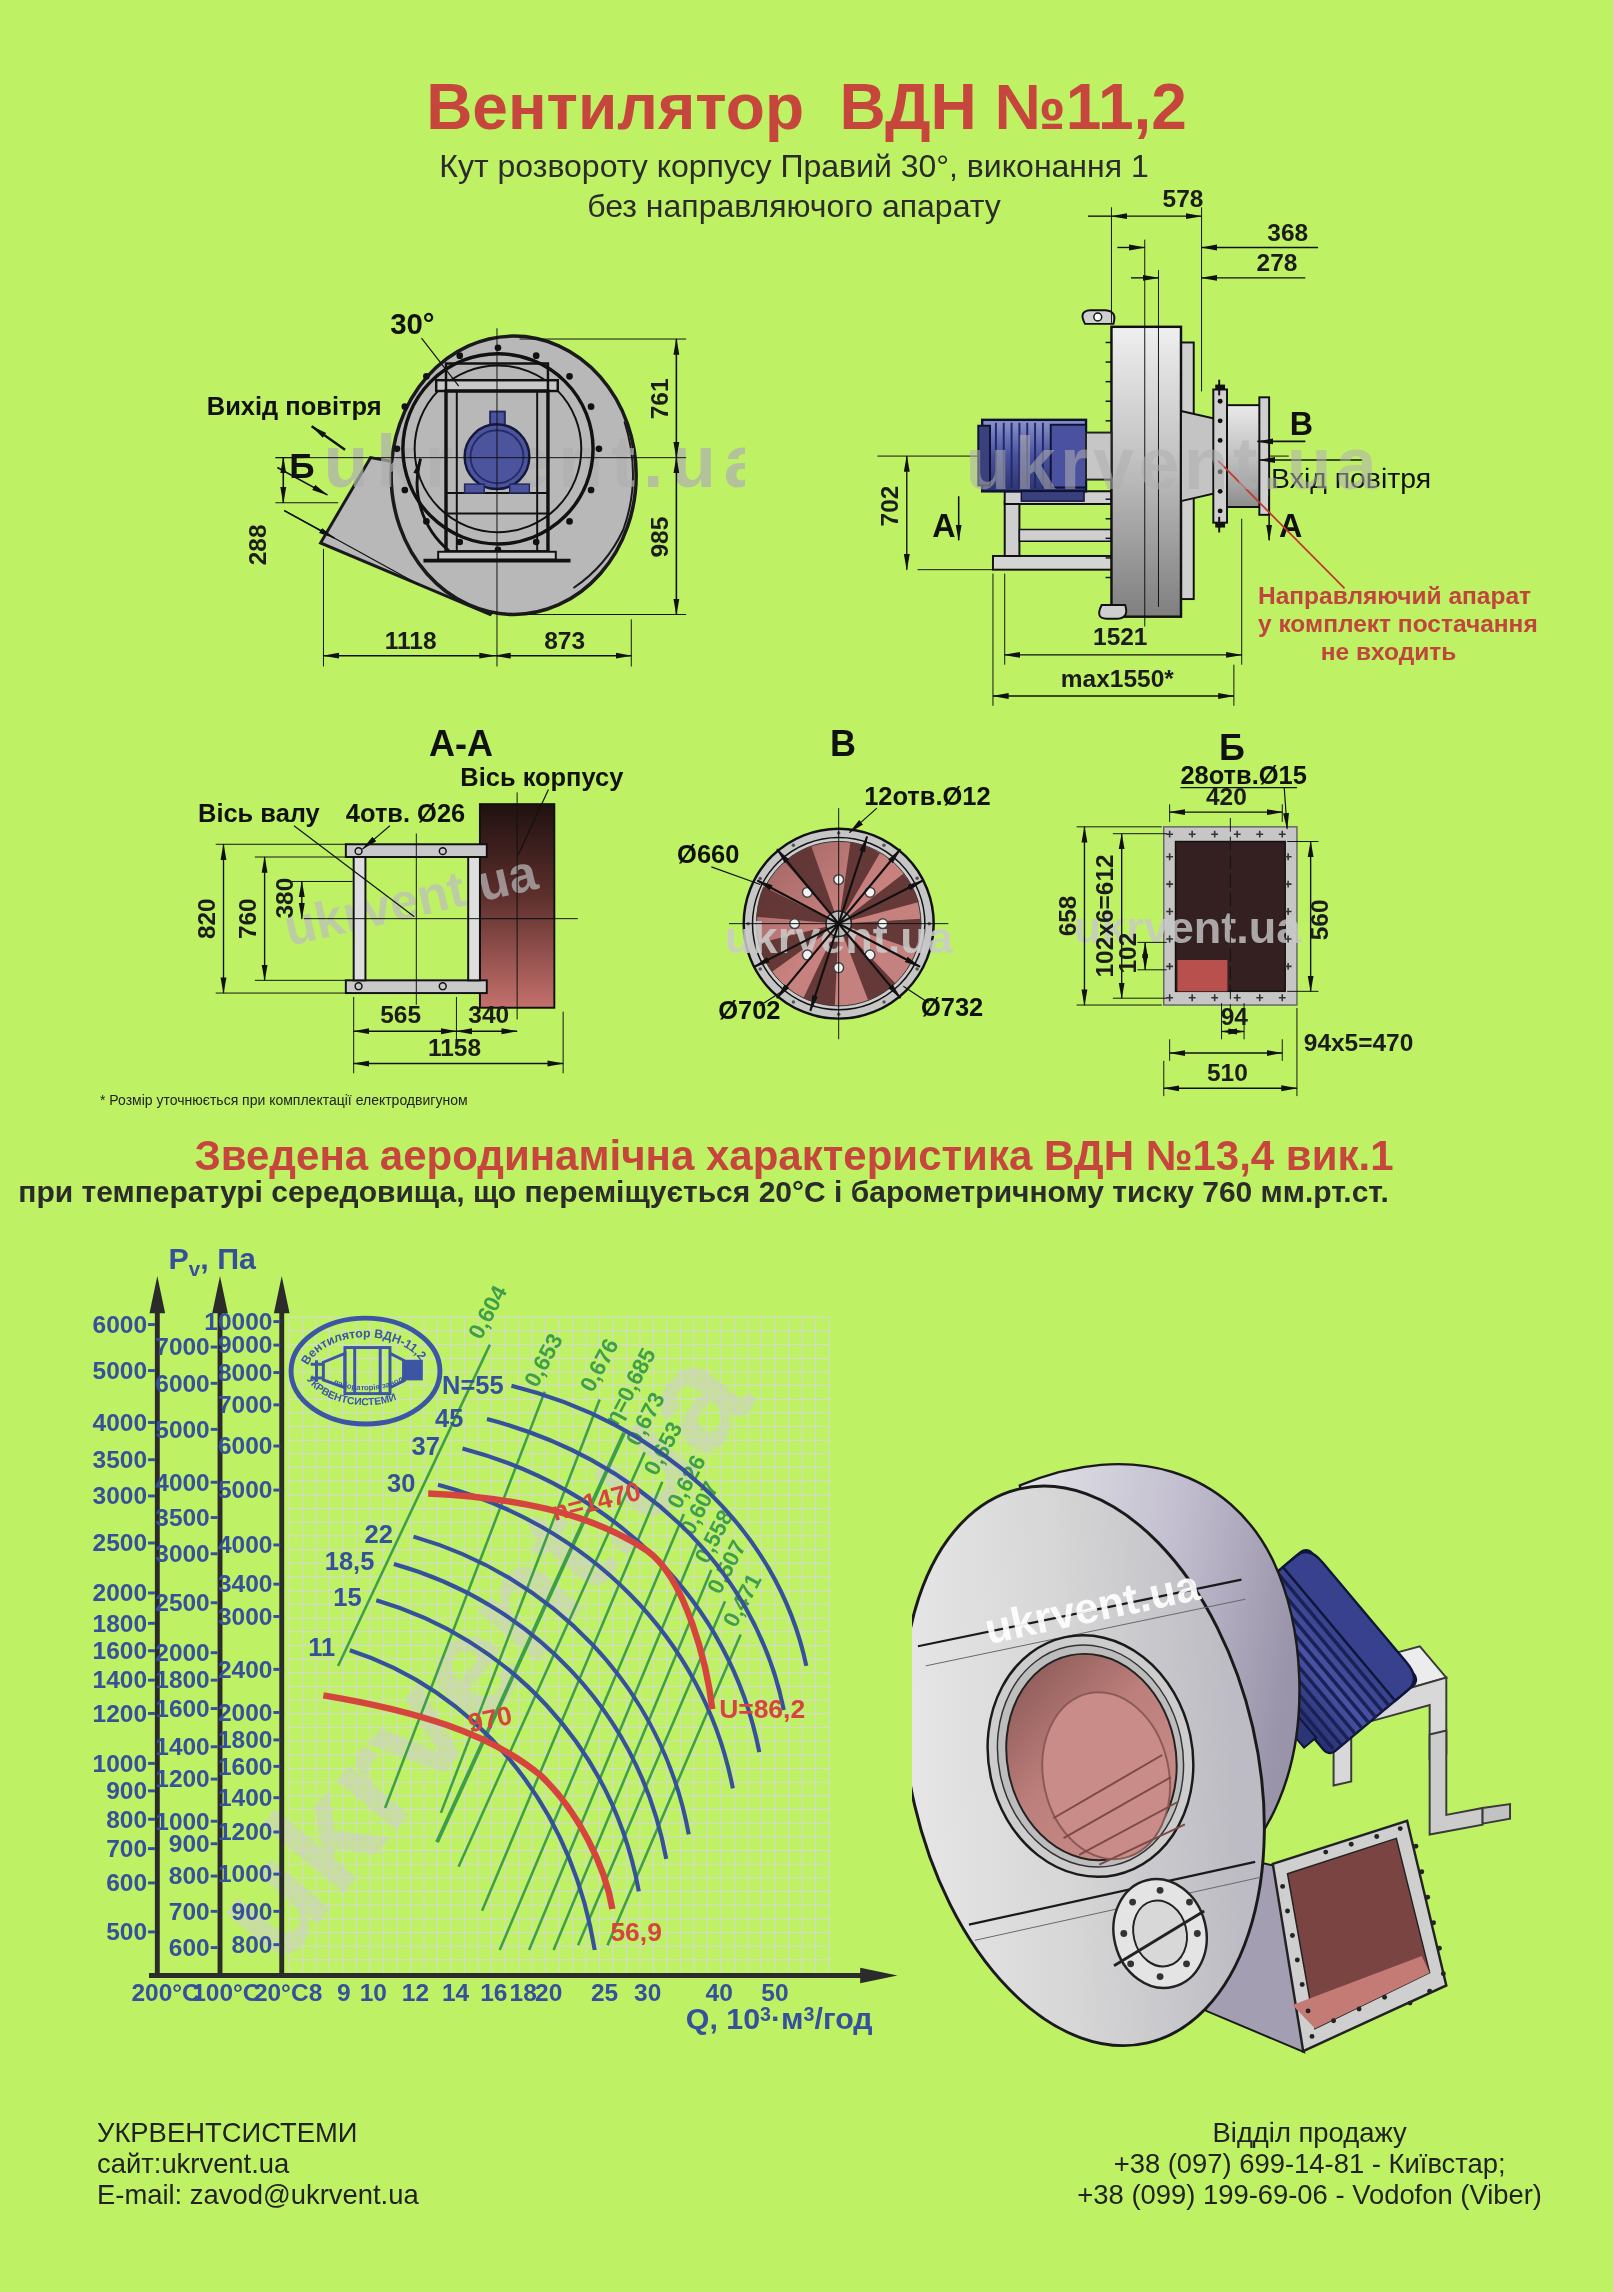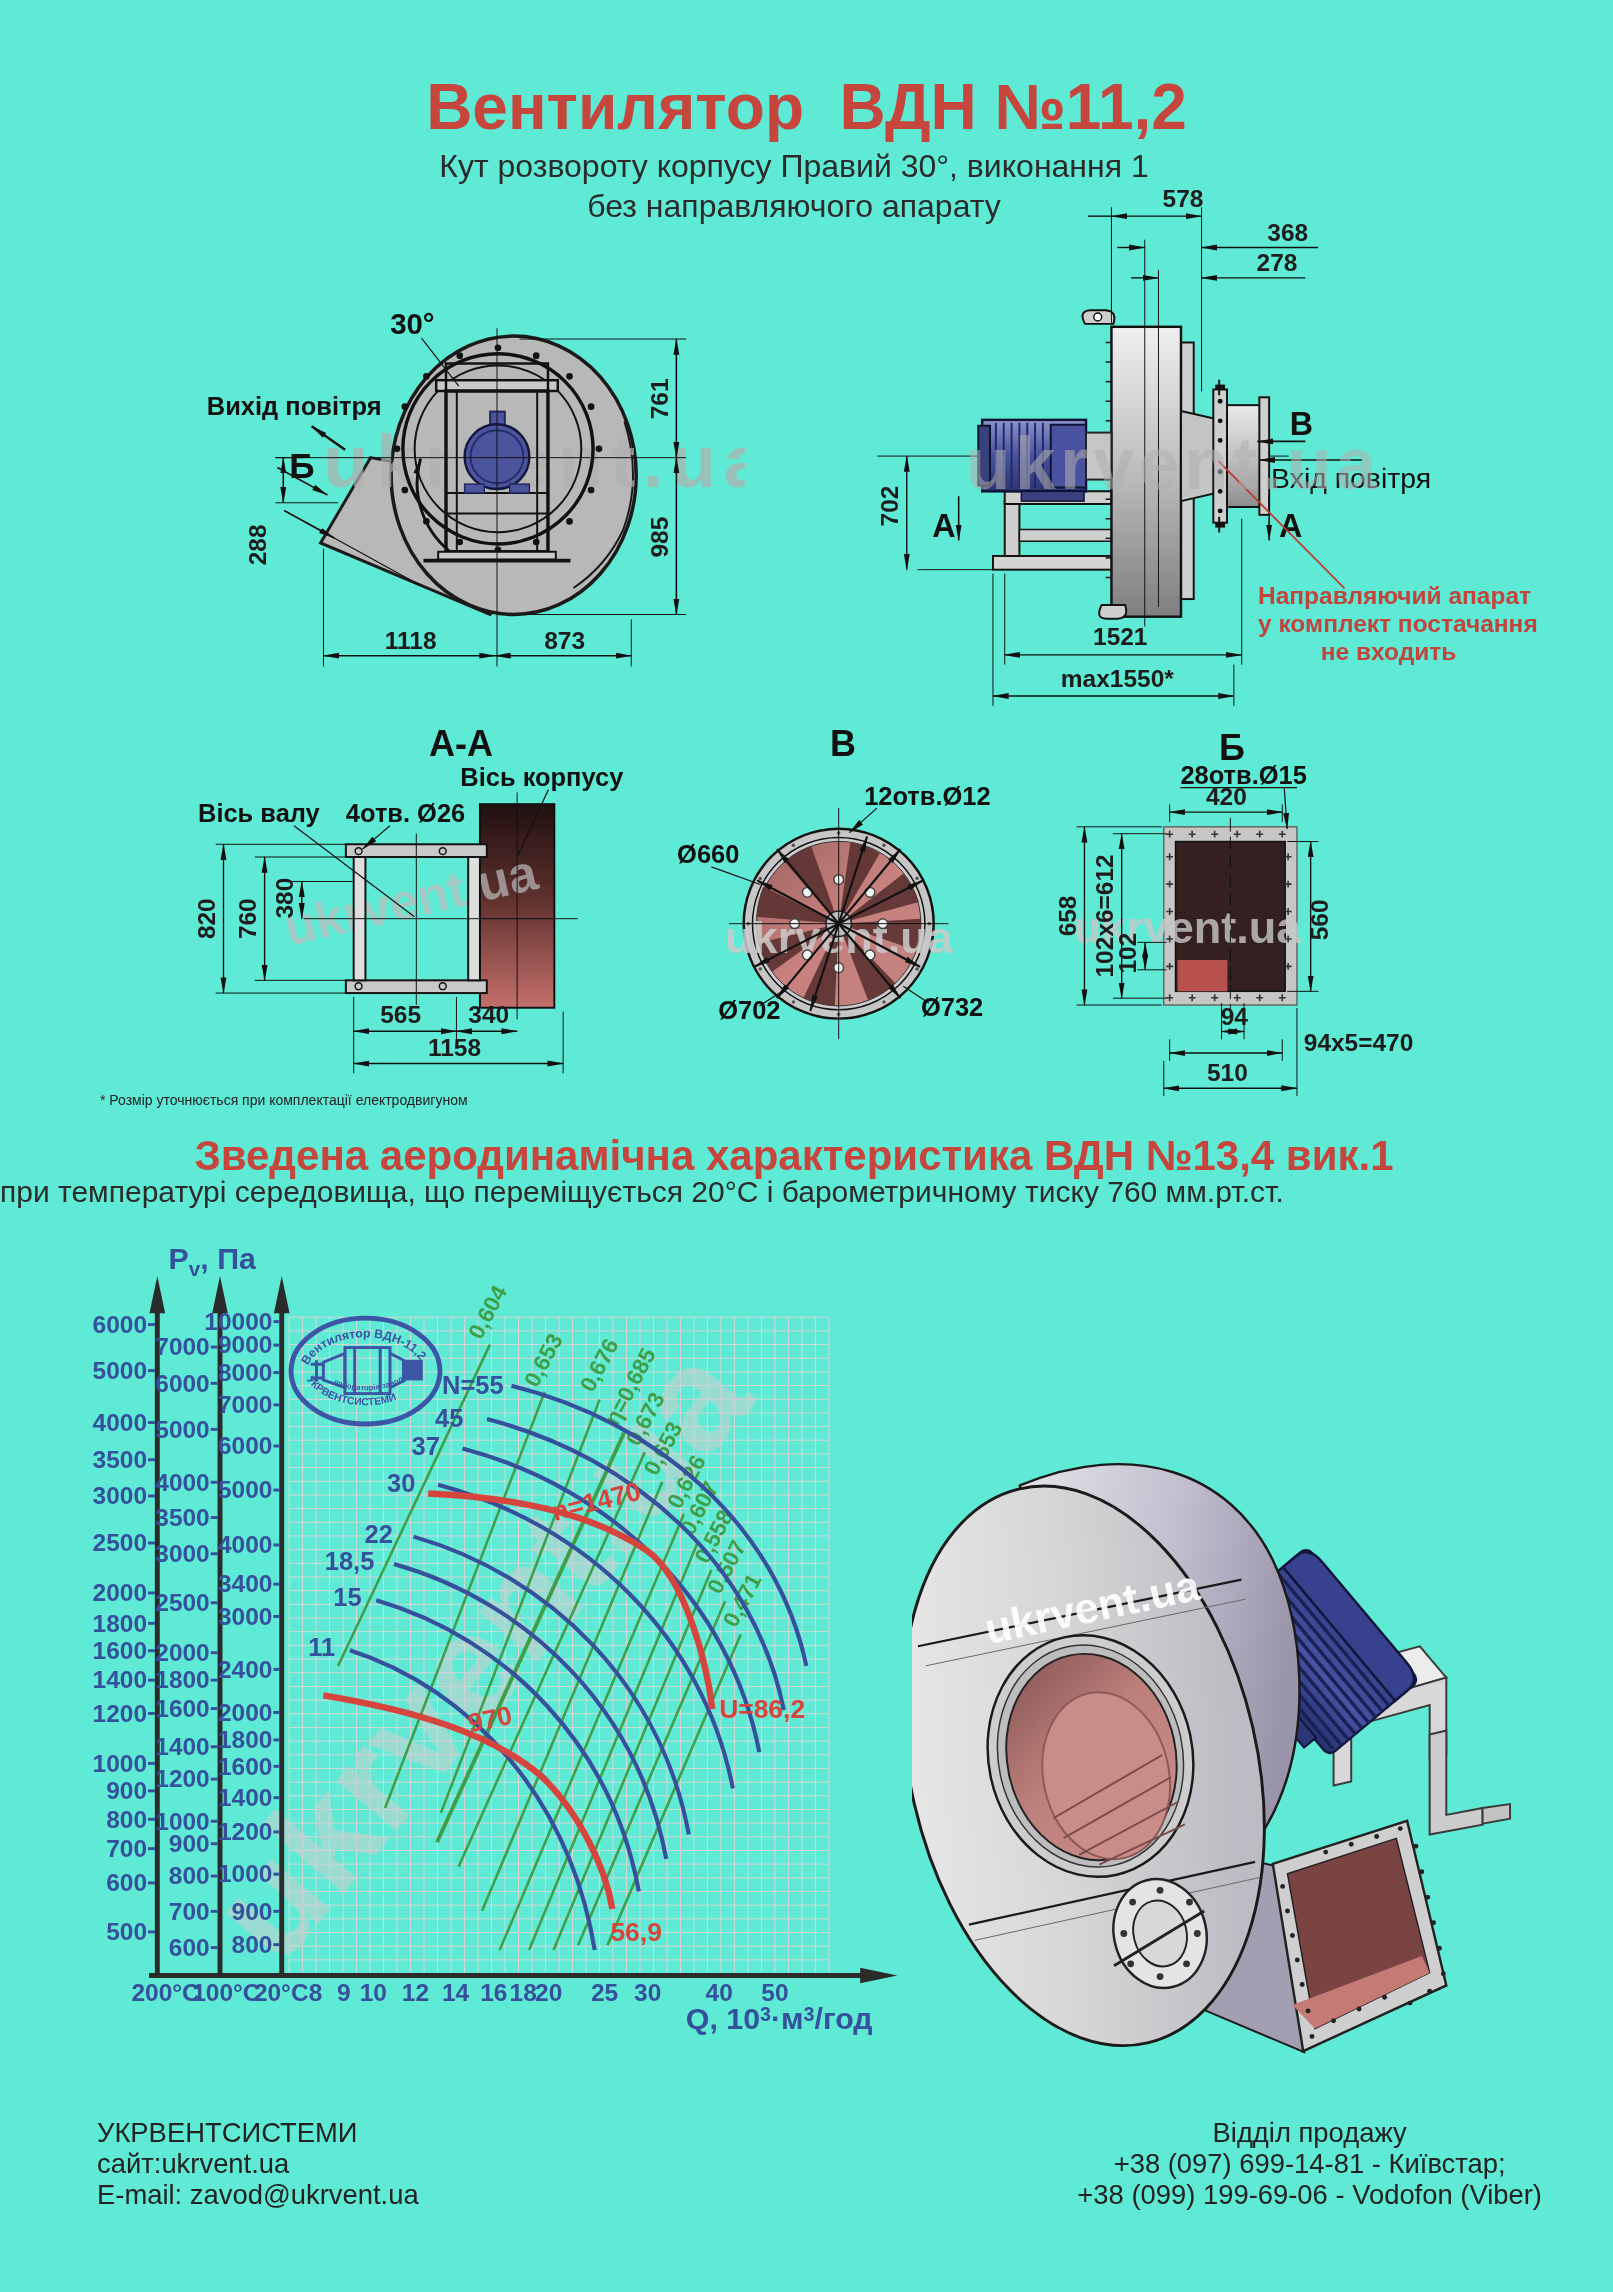"Вентилятор ВДН №11,2" #page { background: #5eead4 -> #bef264 }
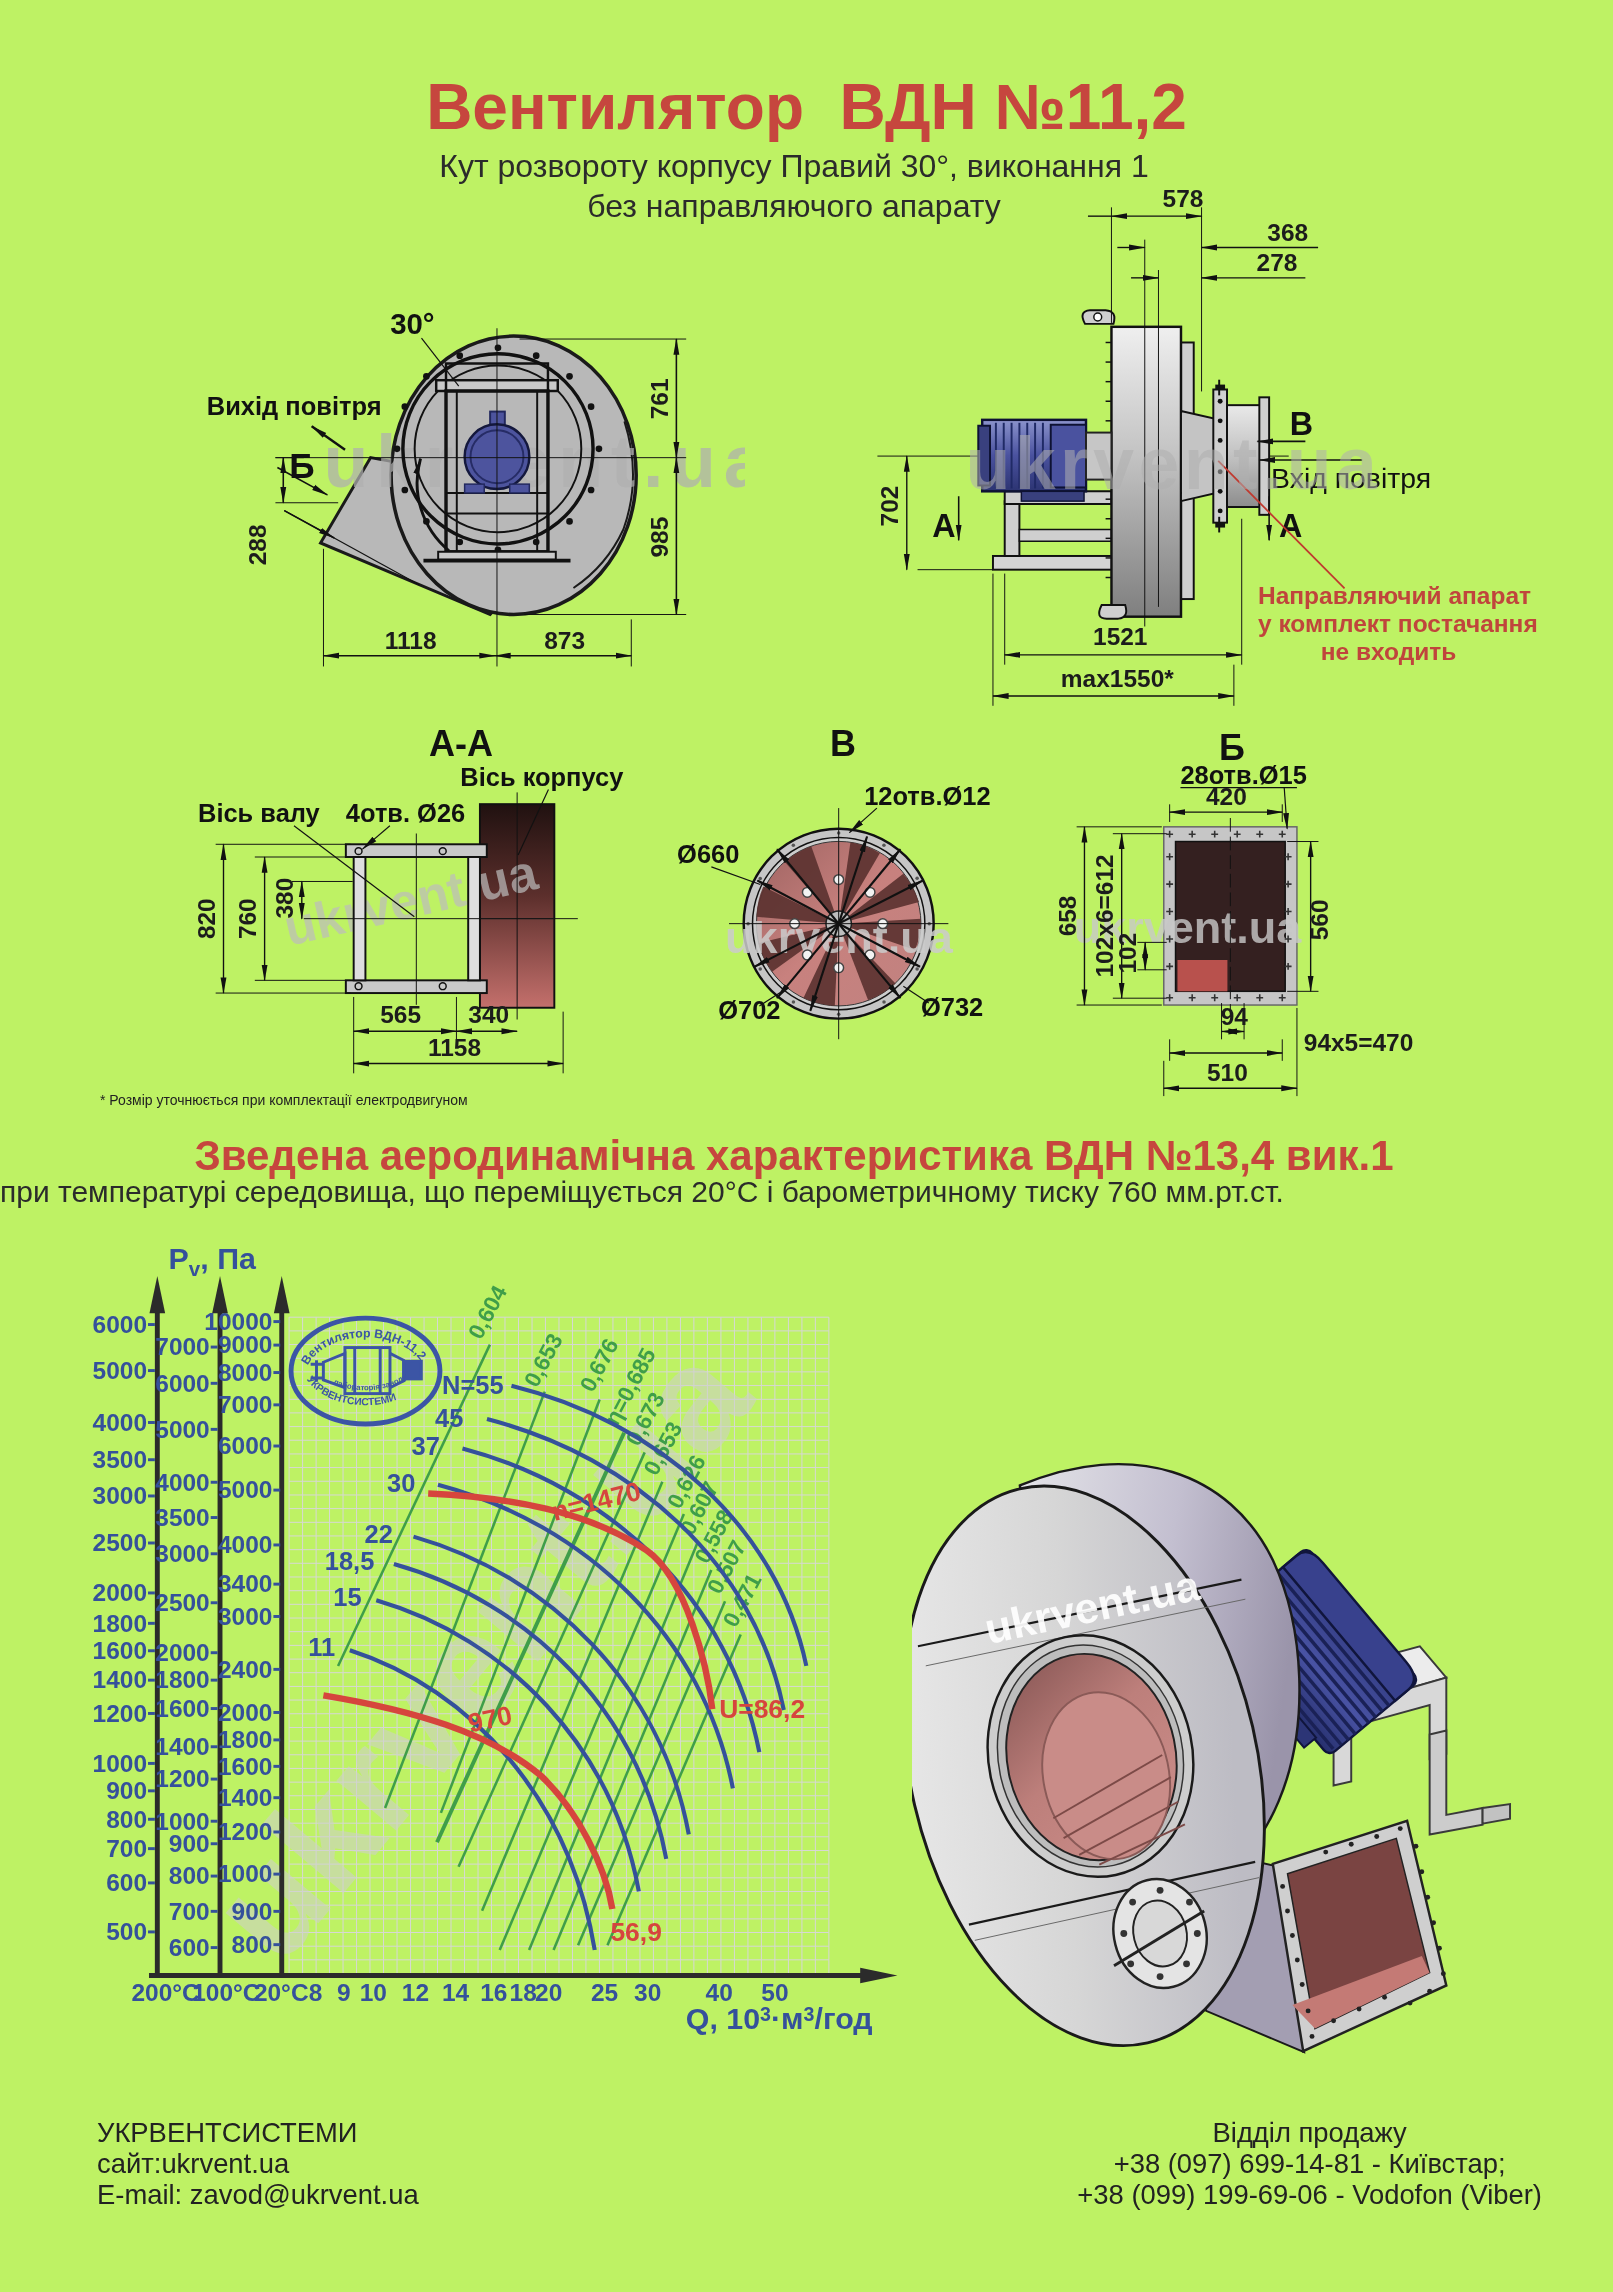"при температурі середовища, що" div.abs { font-weight: normal -> bold; text-align: left -> center }
